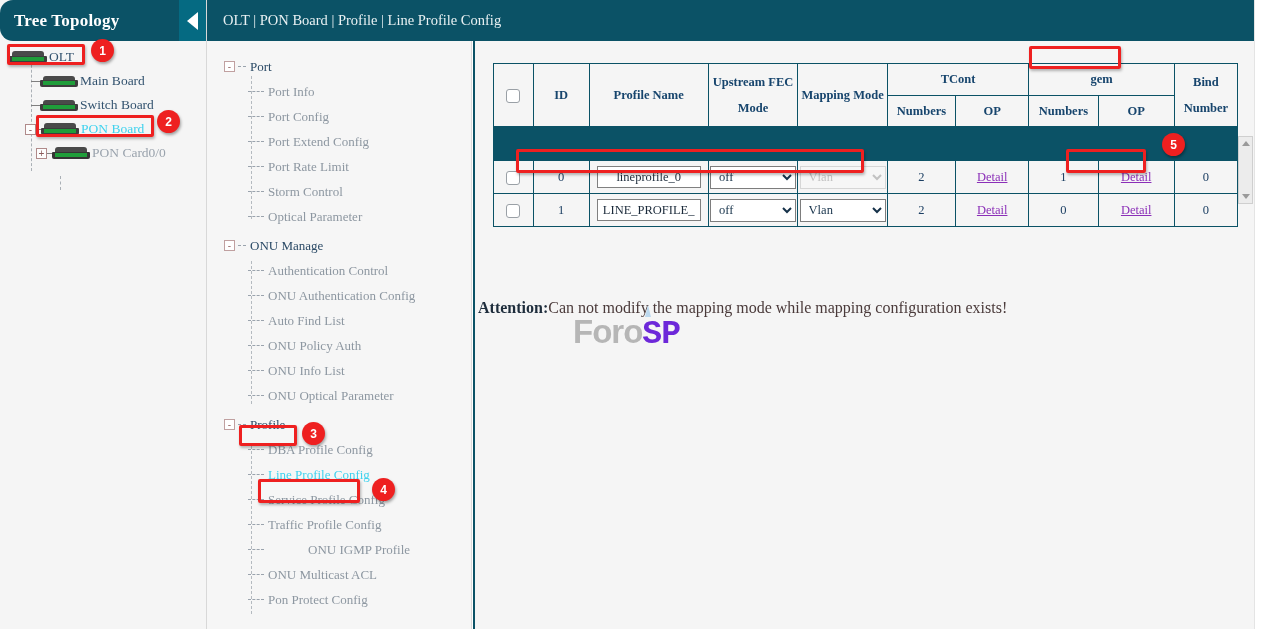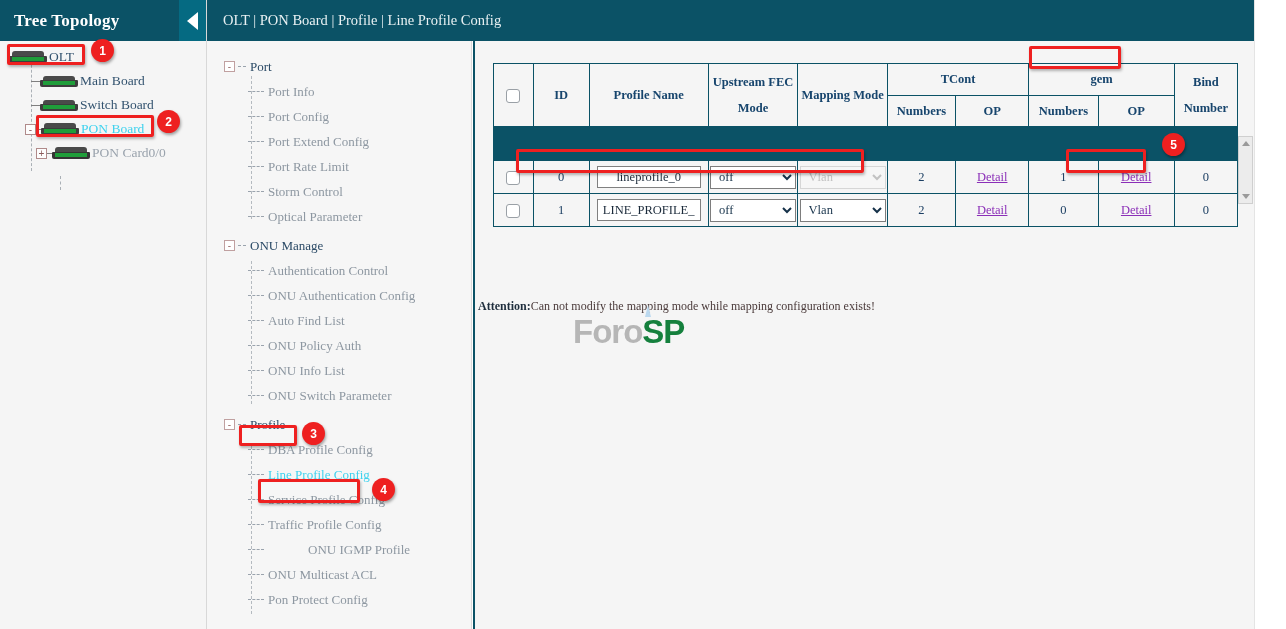"Tree Topology" .tree-header { border-radius: none -> 13px }
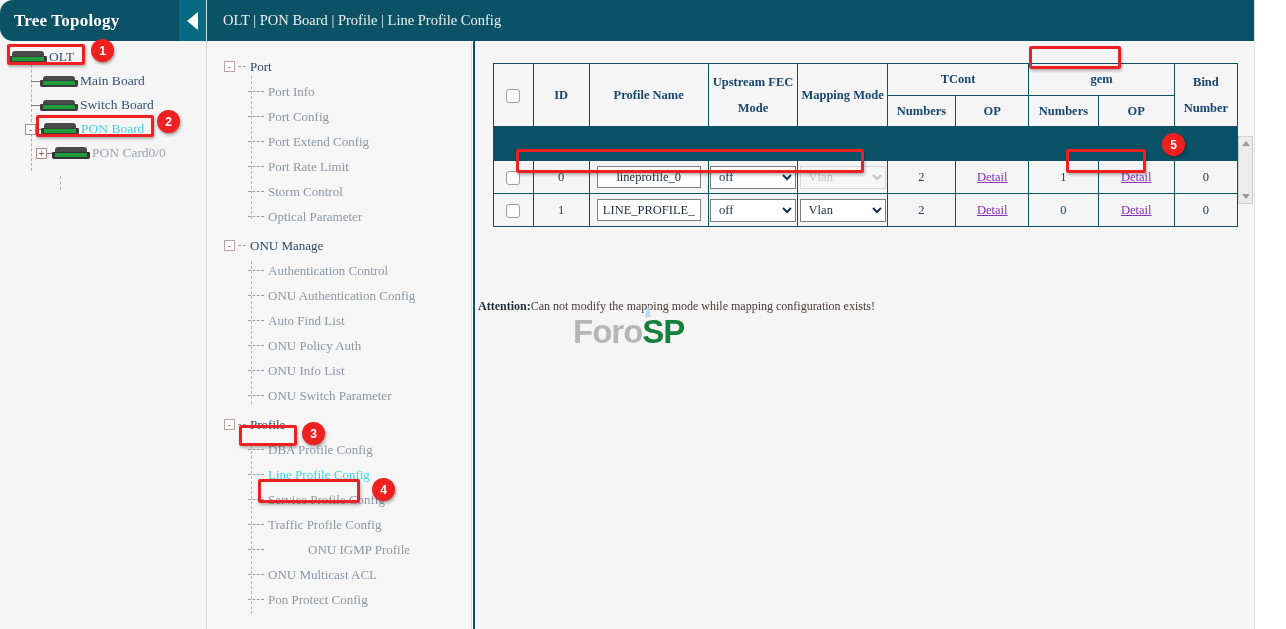"Attention:Can not modify the mapping" .attention { font-size: 12px -> 16px }
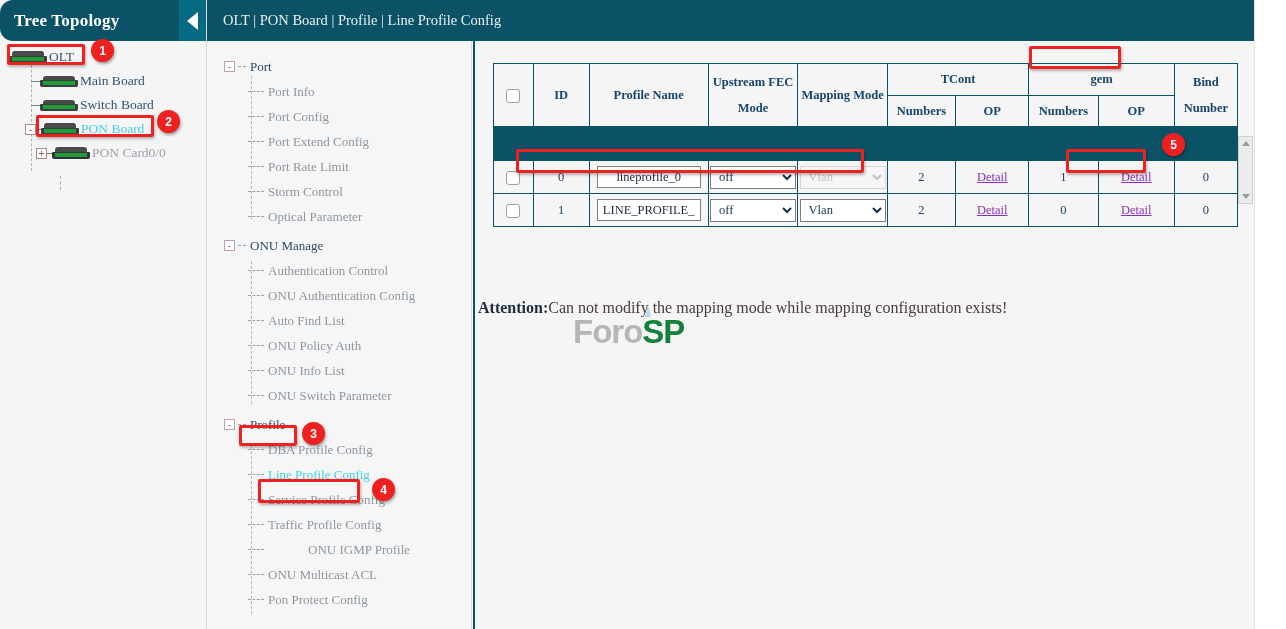"SP" .watermark .b { color: #15803d -> #6d28d9; font-family: none -> Liberation Mono, monospace }
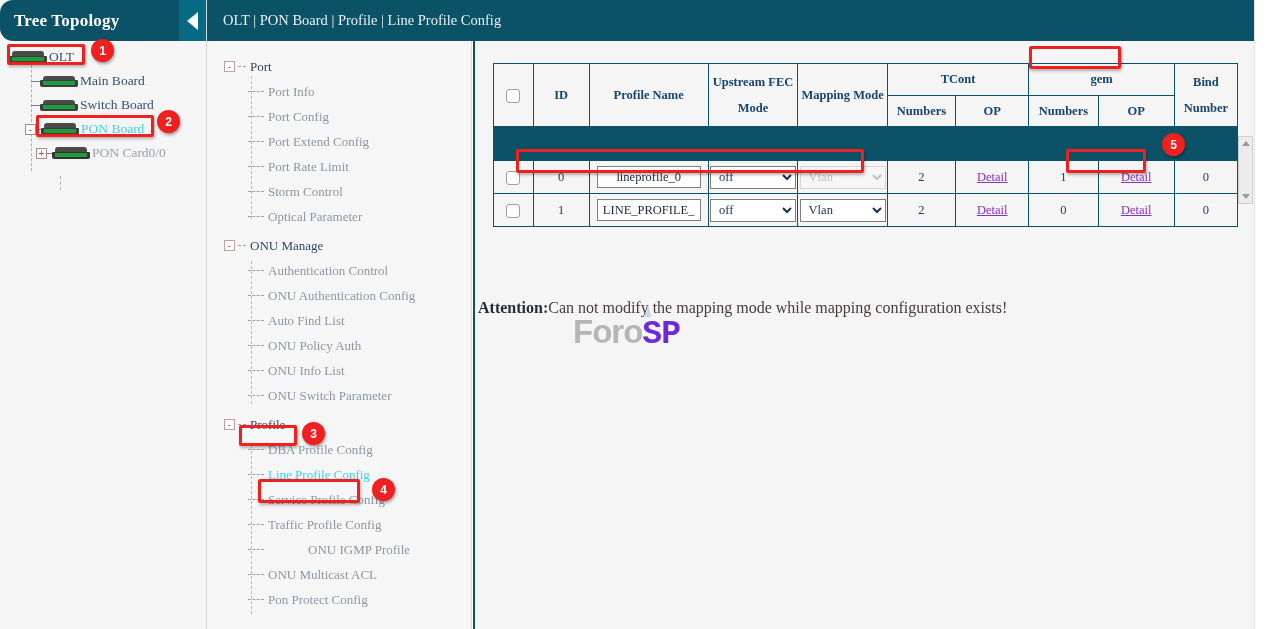"ONU Switch Parameter" span.mlbl { text: Switch -> Optical }
